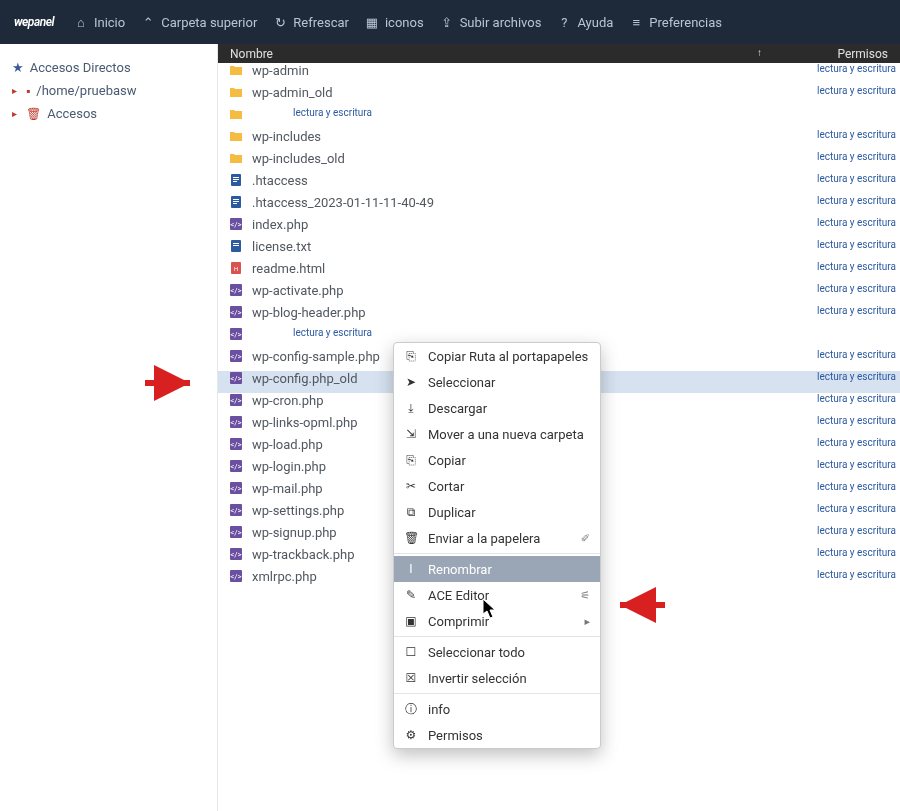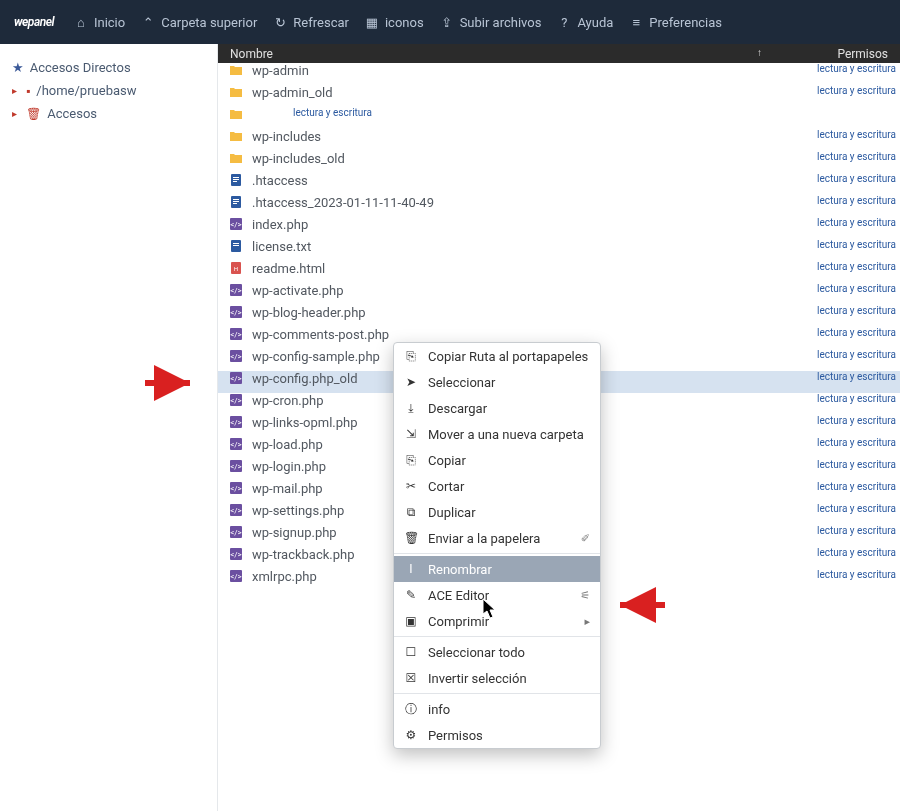"wp-comments-post.php" span.fname { html: <span>wp-comments-post.php</span> -> none }
